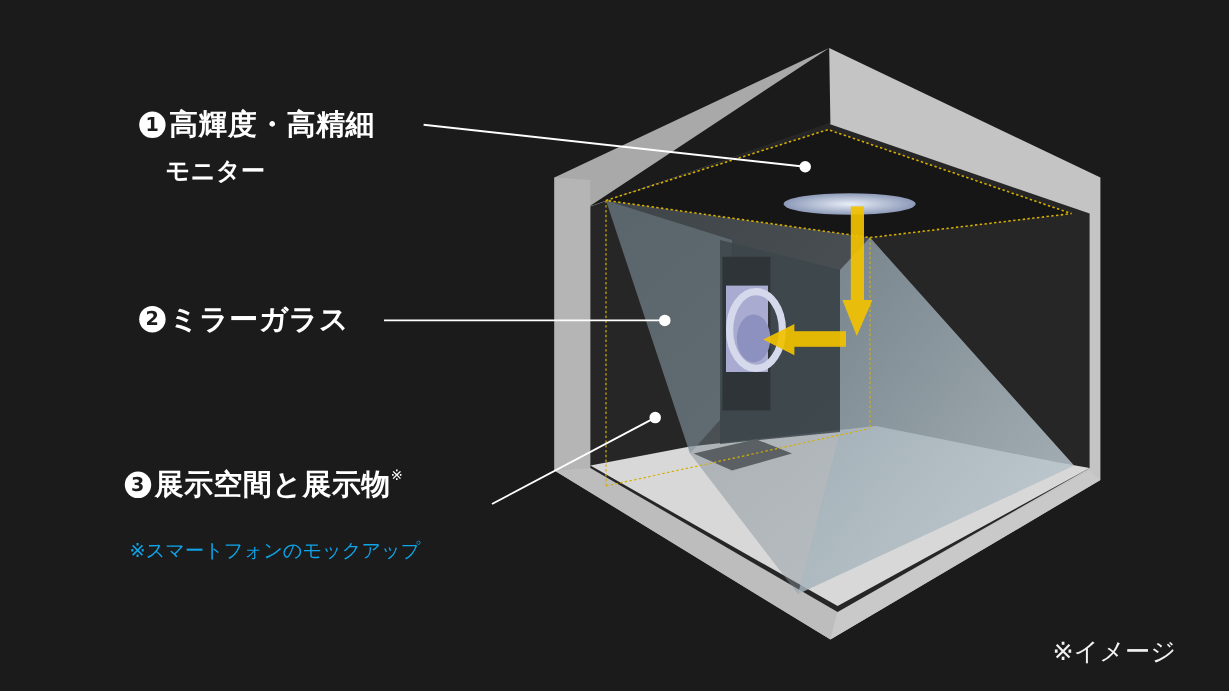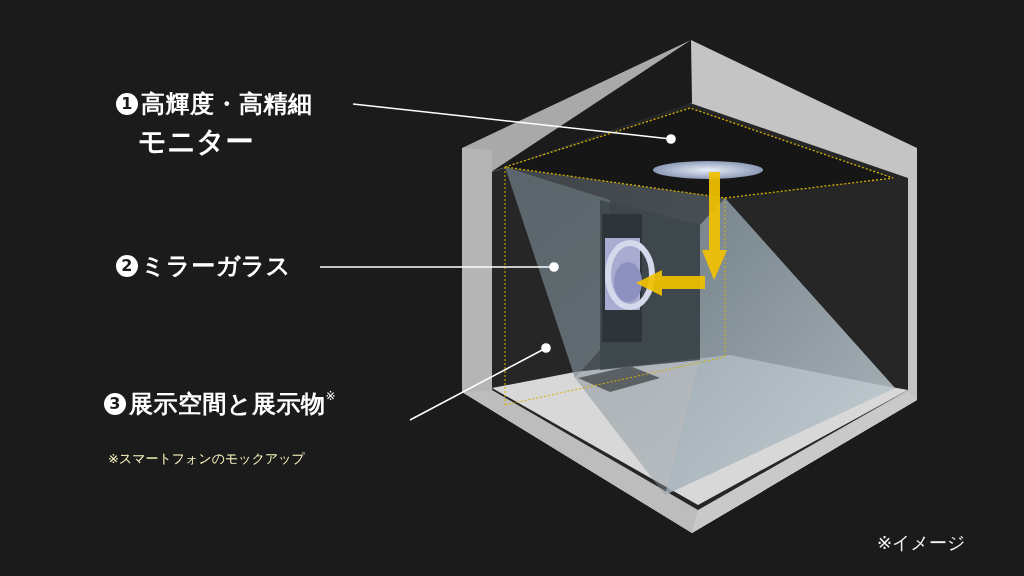"モニター" .l1b { font-size: 28px -> 20px }
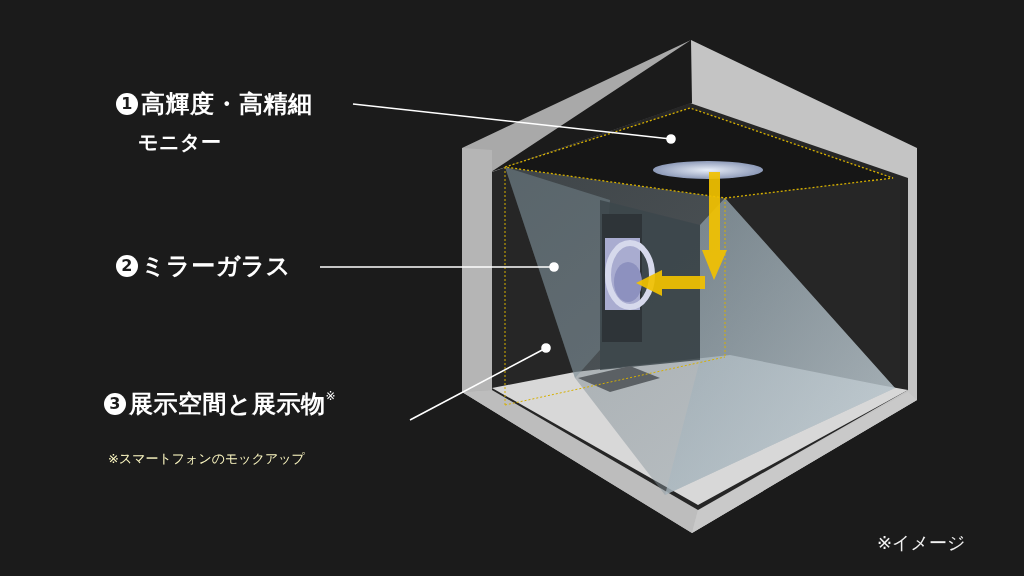"※スマートフォンのモックアップ" .note { color: #fef9c3 -> #0ea5e9; font-size: 13px -> 16px }
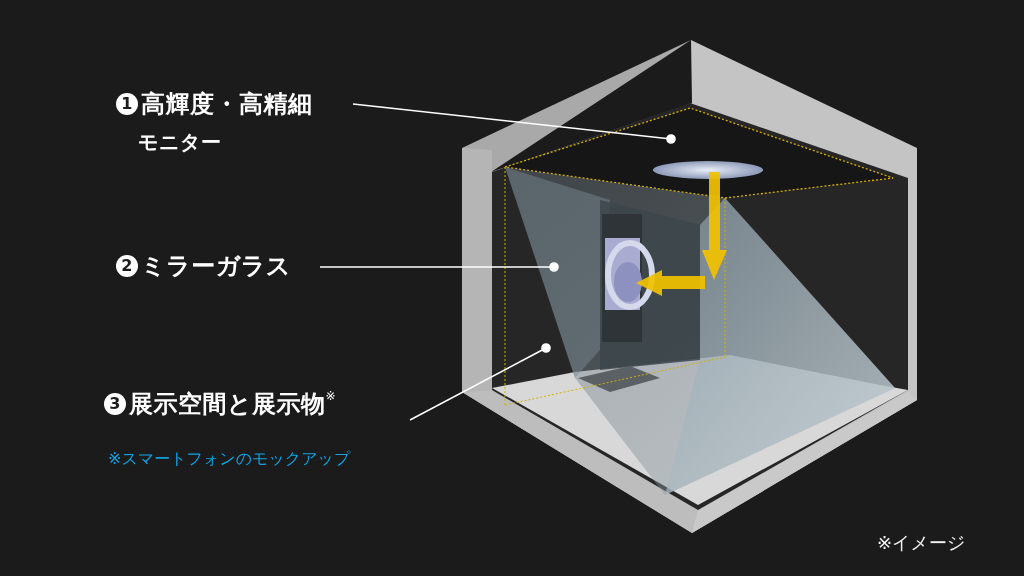"※イメージ" .image-note { font-size: 18px -> 21px }
